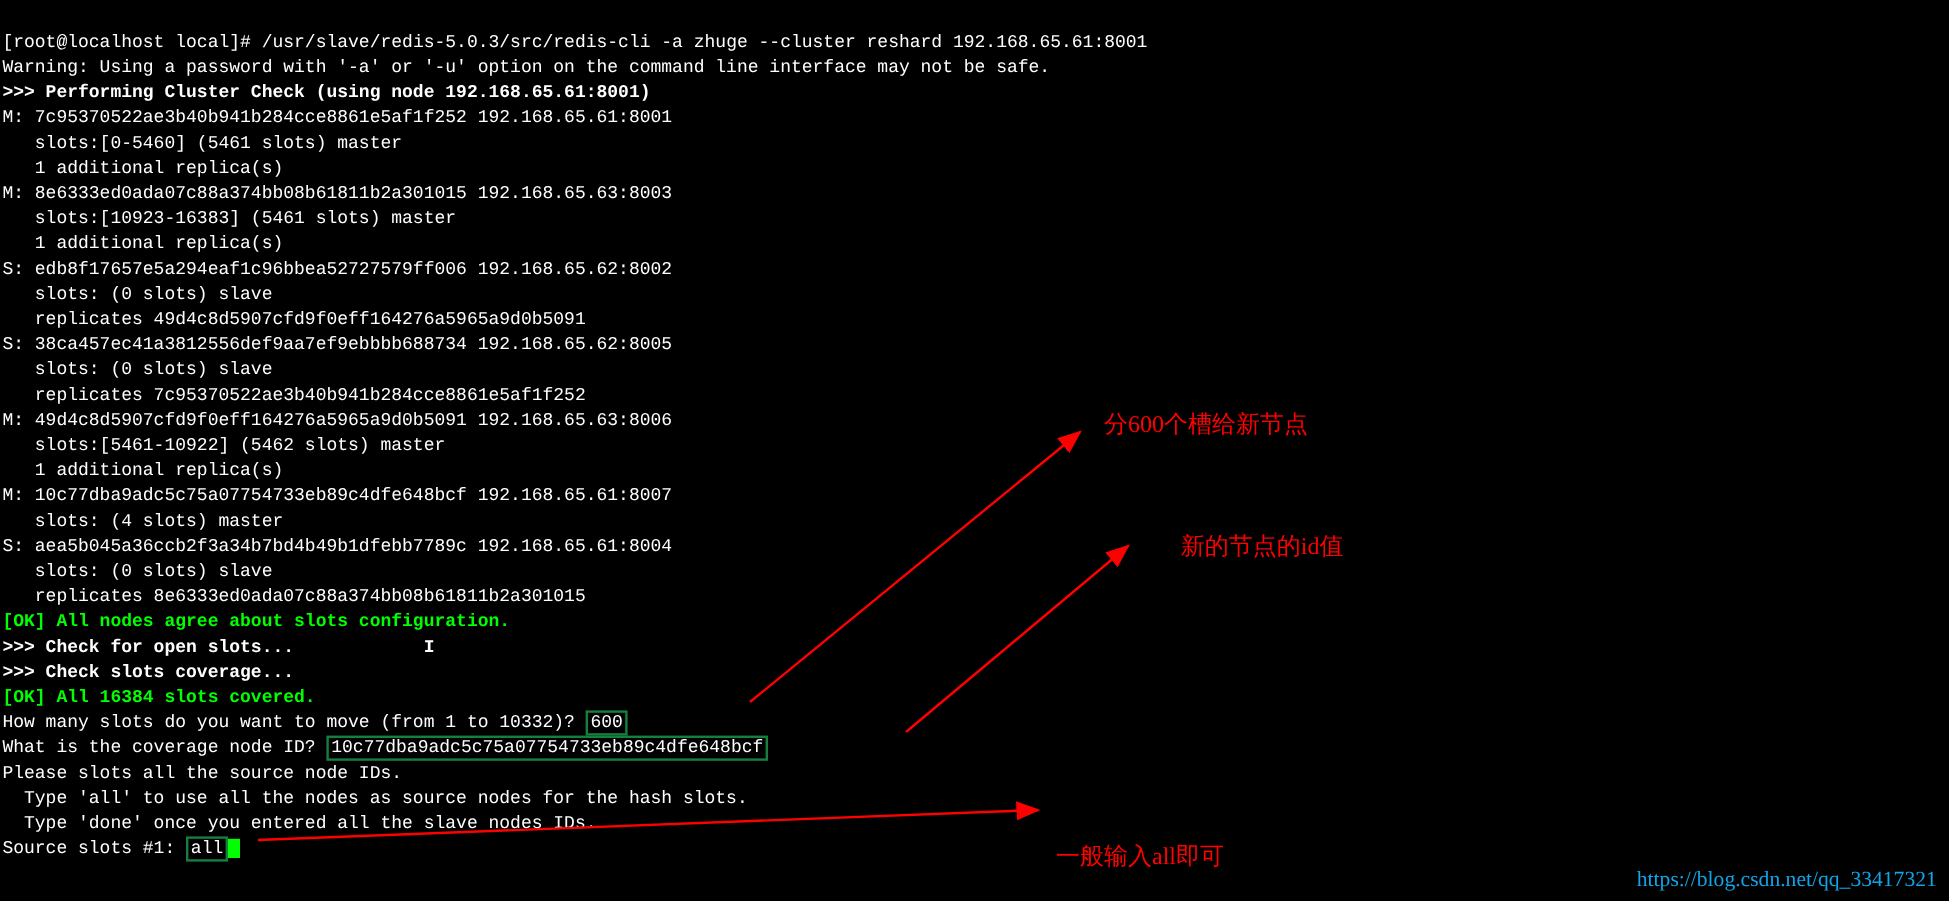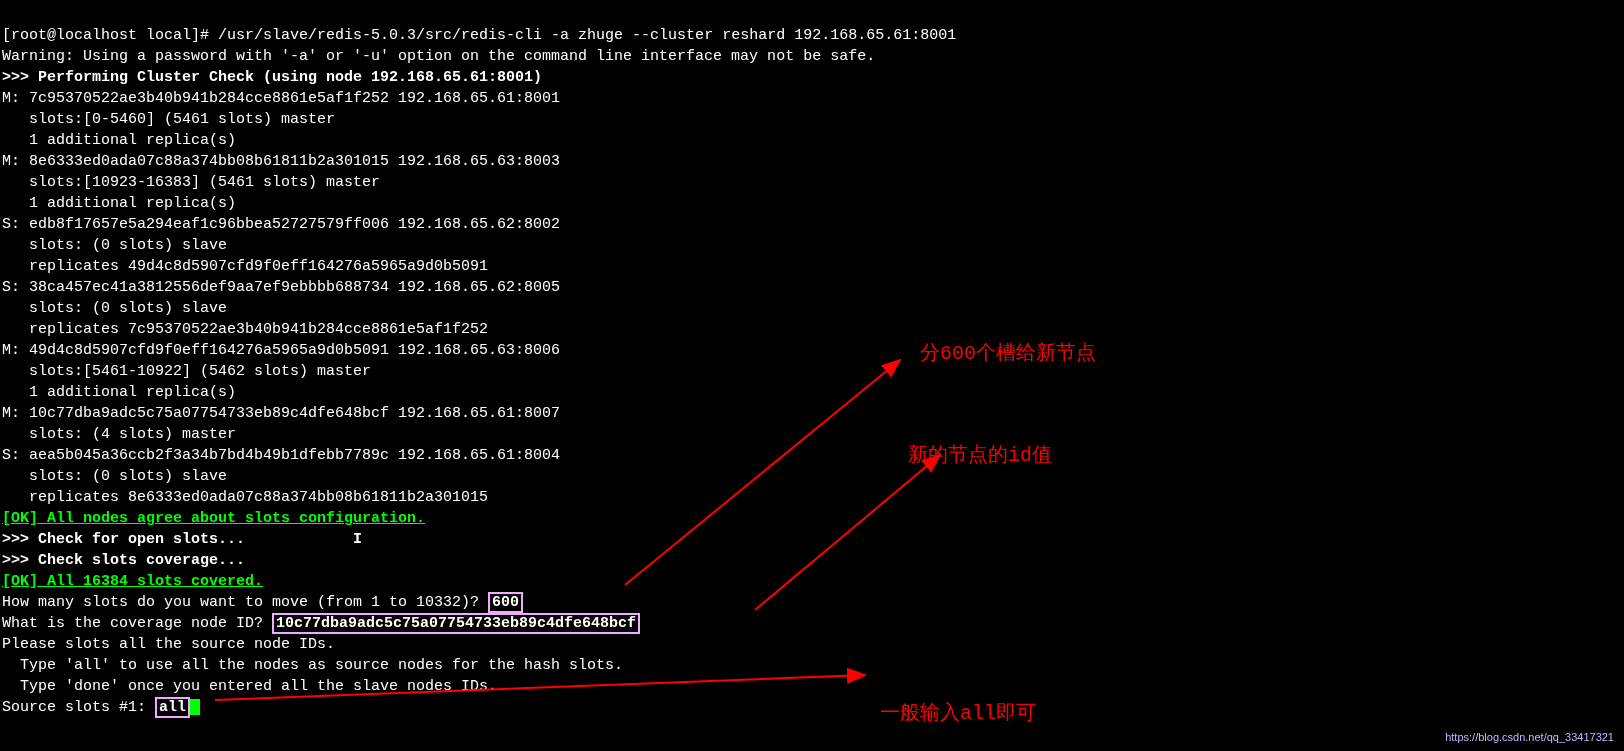"分600个槽给新节点" .annotation { font-family: Liberation Mono, monospace -> Liberation Serif, serif }
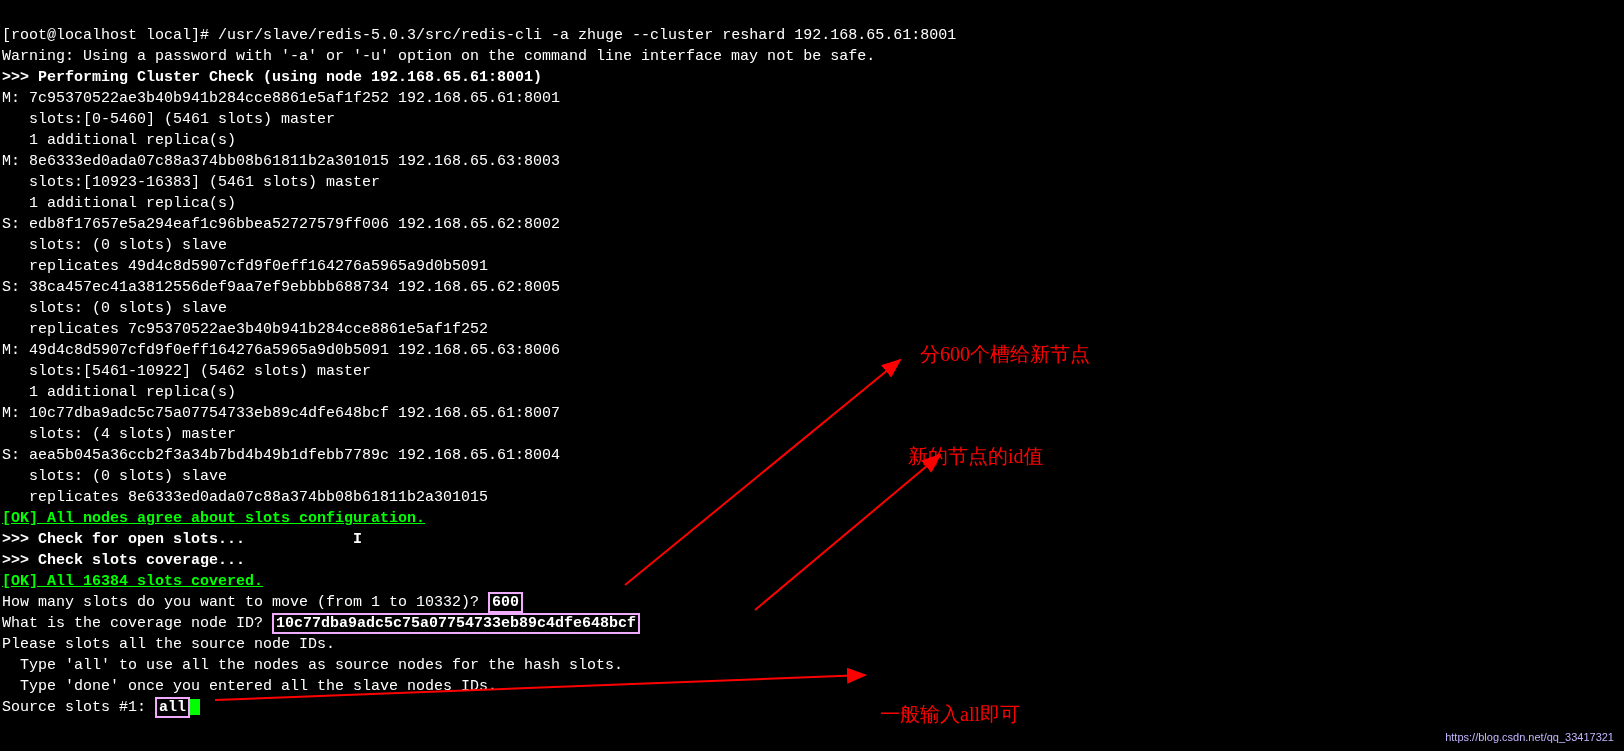"新的节点的id值" div.annotation { left: 908px -> 984px }
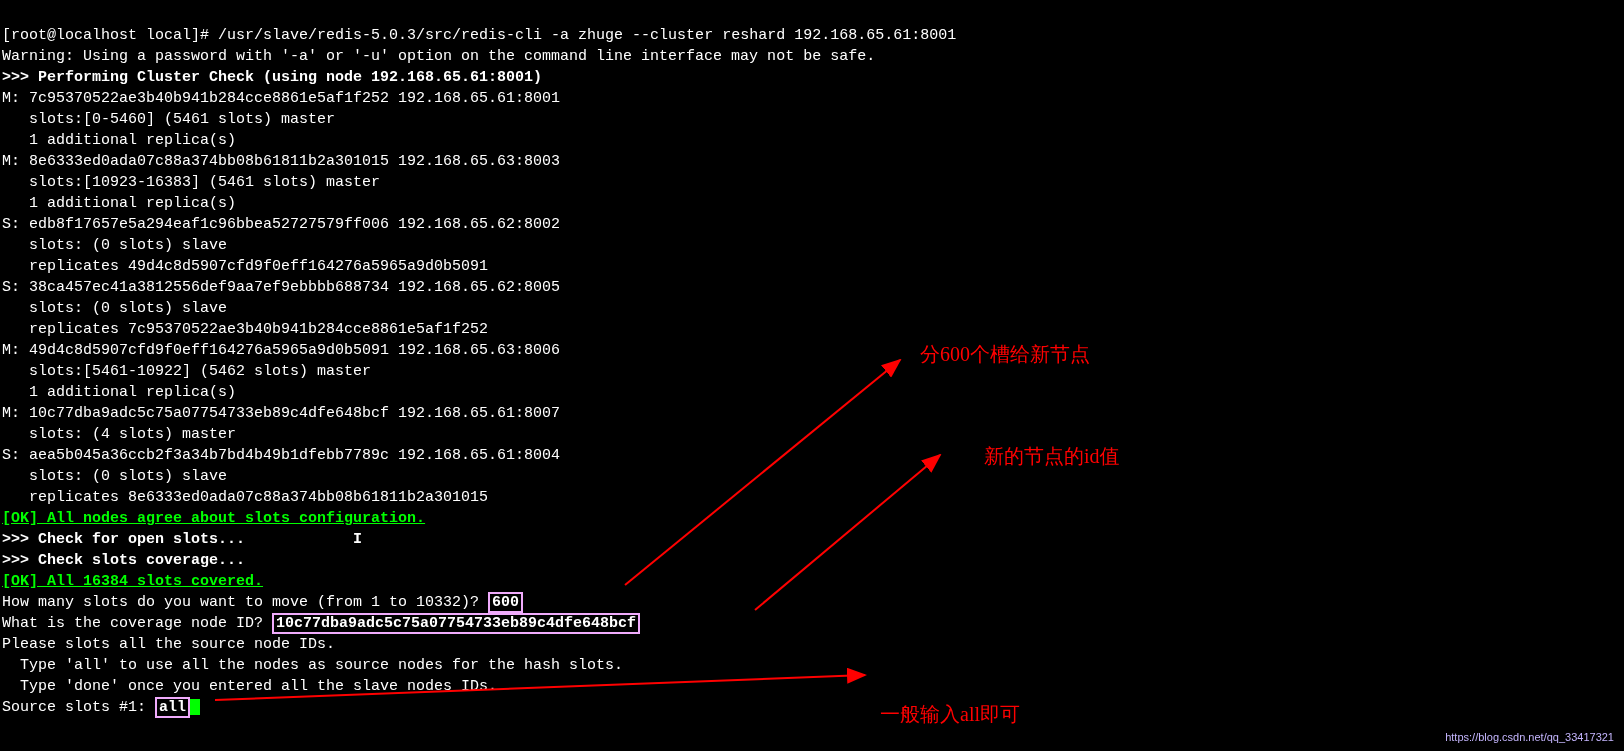"[OK] All nodes agree about" .green { text-decoration: underline -> none }
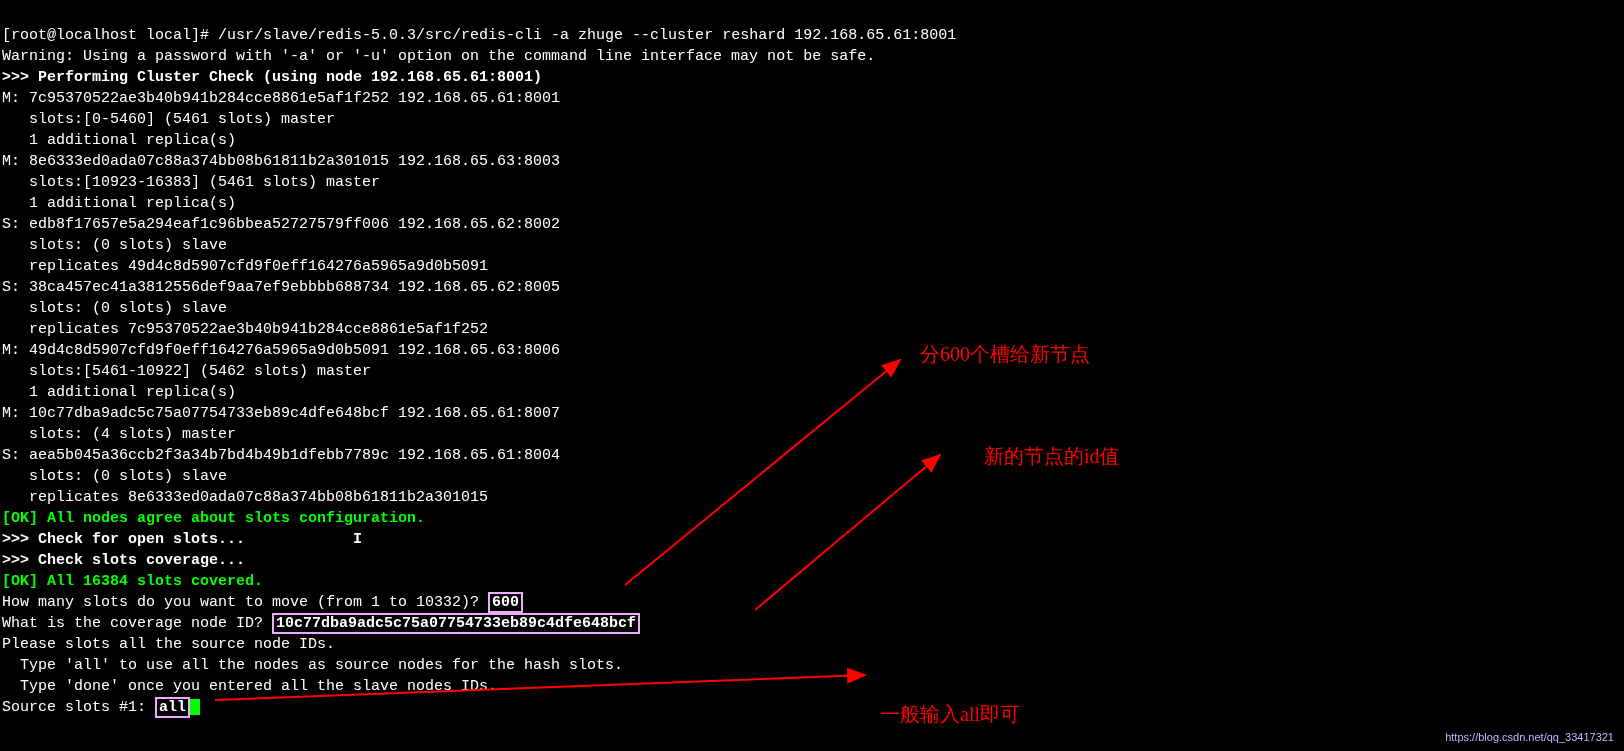"600" .box-red { border: 2px solid #f0abfc -> 2px solid #15803d; font-weight: bold -> none }
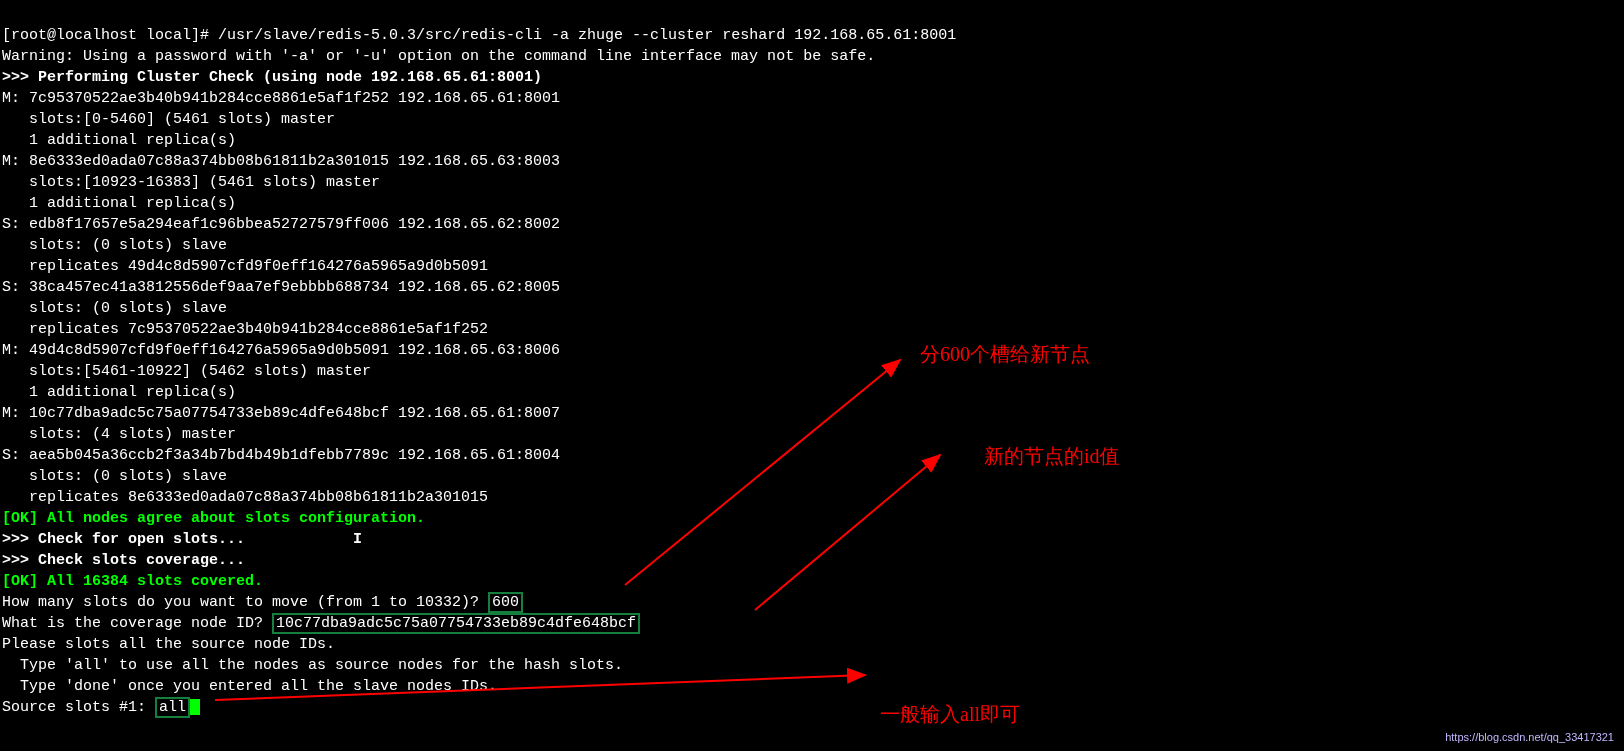"https://blog.csdn.net/qq_33417321" .watermark { color: #c4b5fd -> #0ea5e9; font-family: Liberation Sans, sans-serif -> Liberation Serif, serif; font-size: 11px -> 18px }
